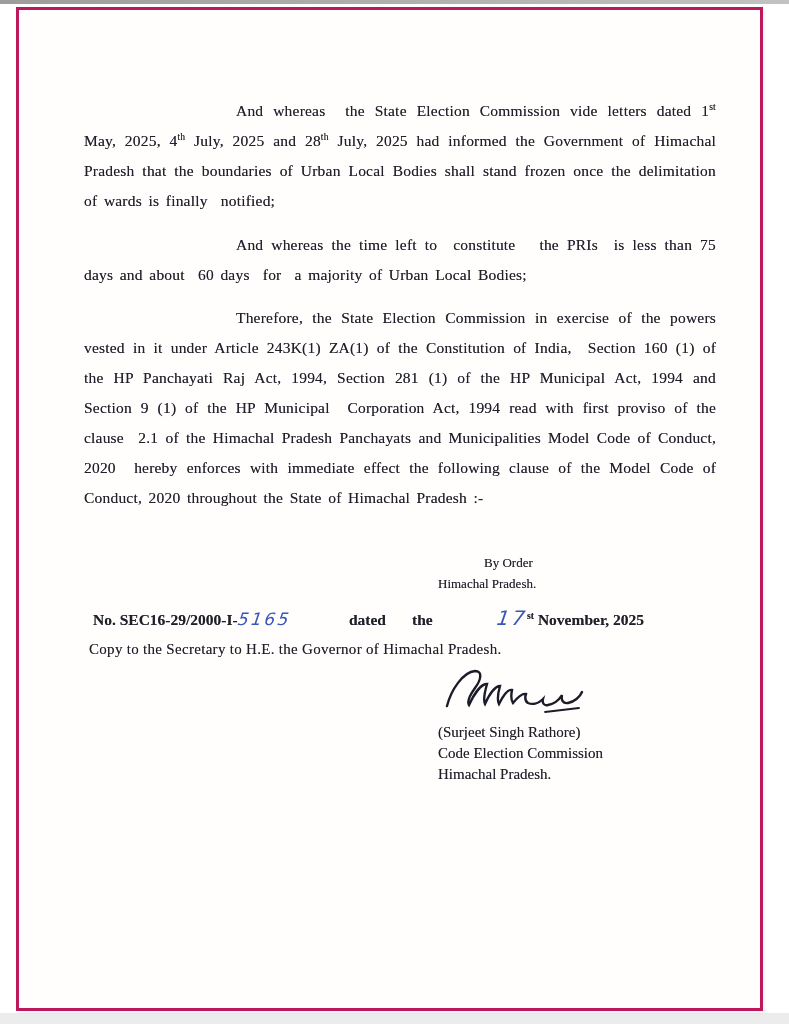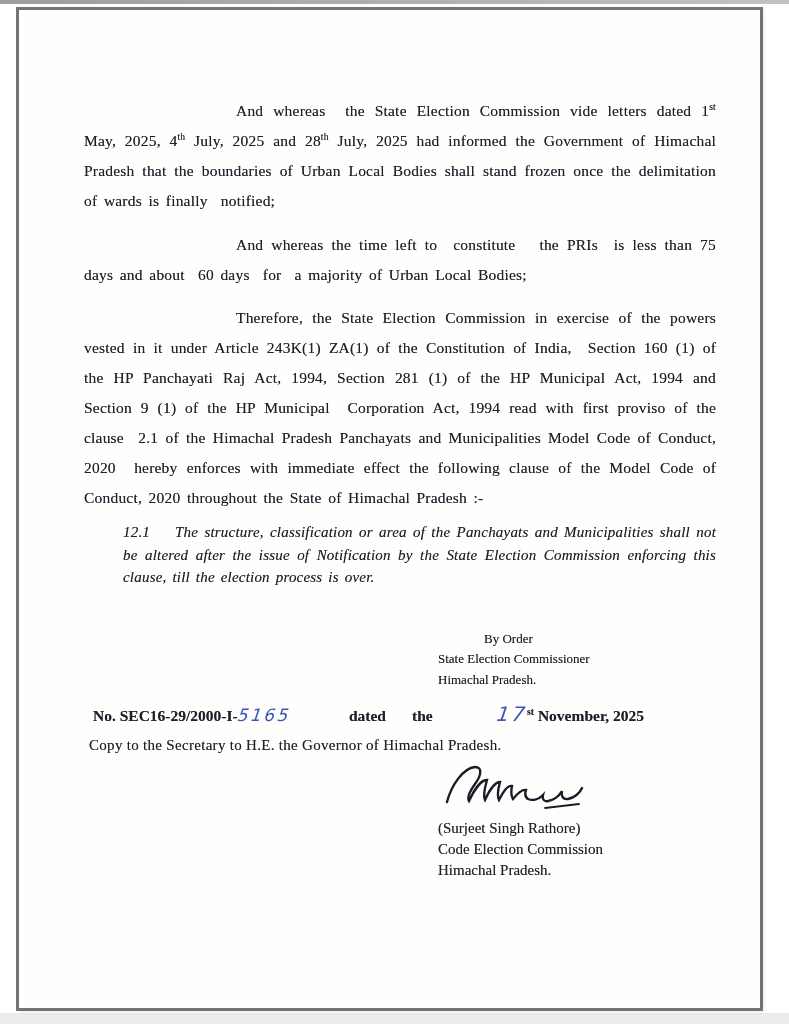"And whereas the State Election" .page { border: 3px solid #737373 -> 3px solid #be185d }
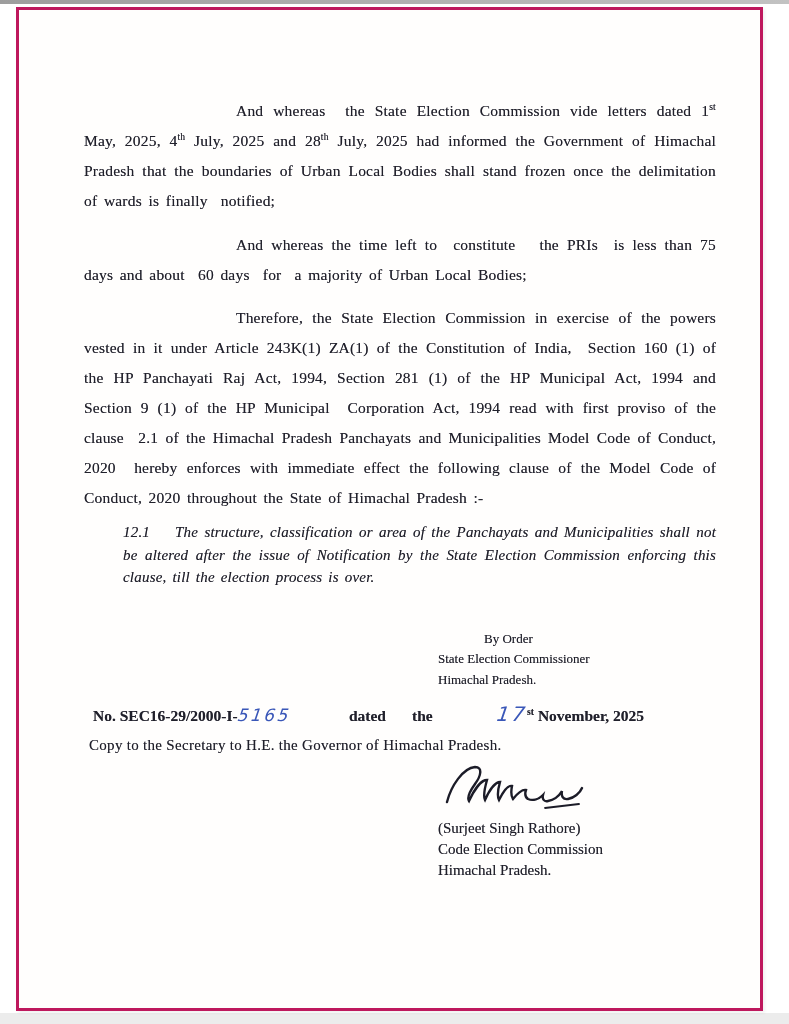"12.1 The structure, classification or" div.clause { html: <div>12.1 The structure, classification or area of the Panchayats and Municipalities shall not be altered after the issue of Notification by the State Election Commission enforcing this clause, till the election process is over.</div> -> none }
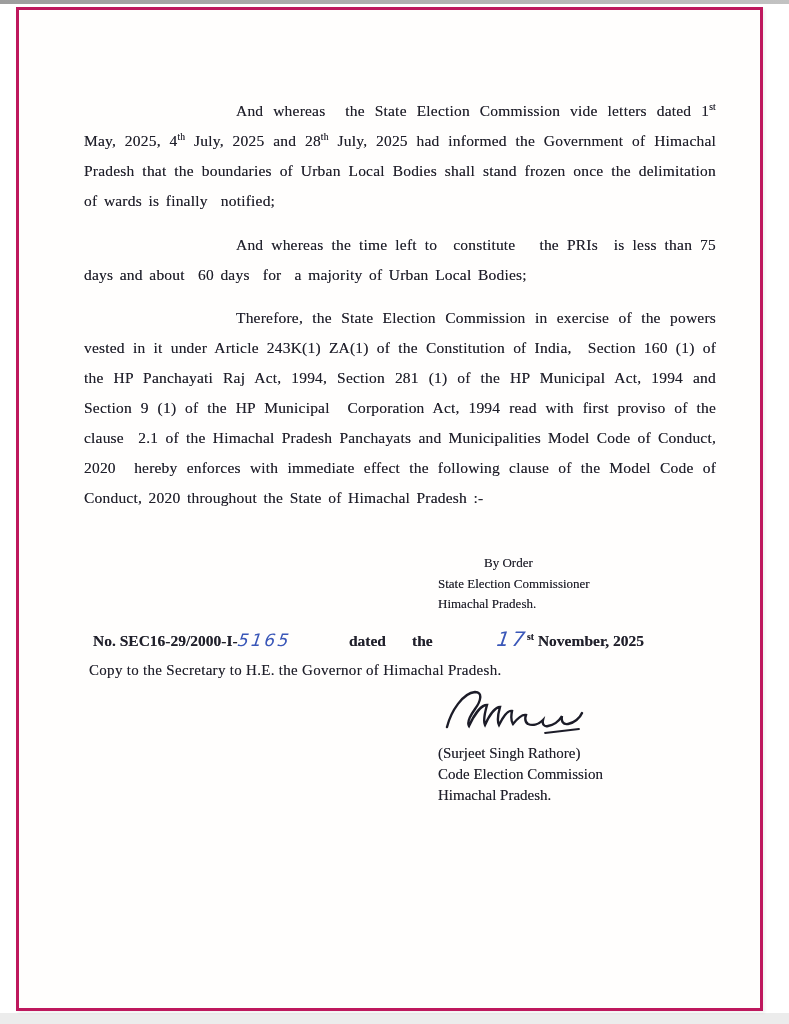"State Election Commissioner" div { html: <div>State Election Commissioner</div> -> none }
